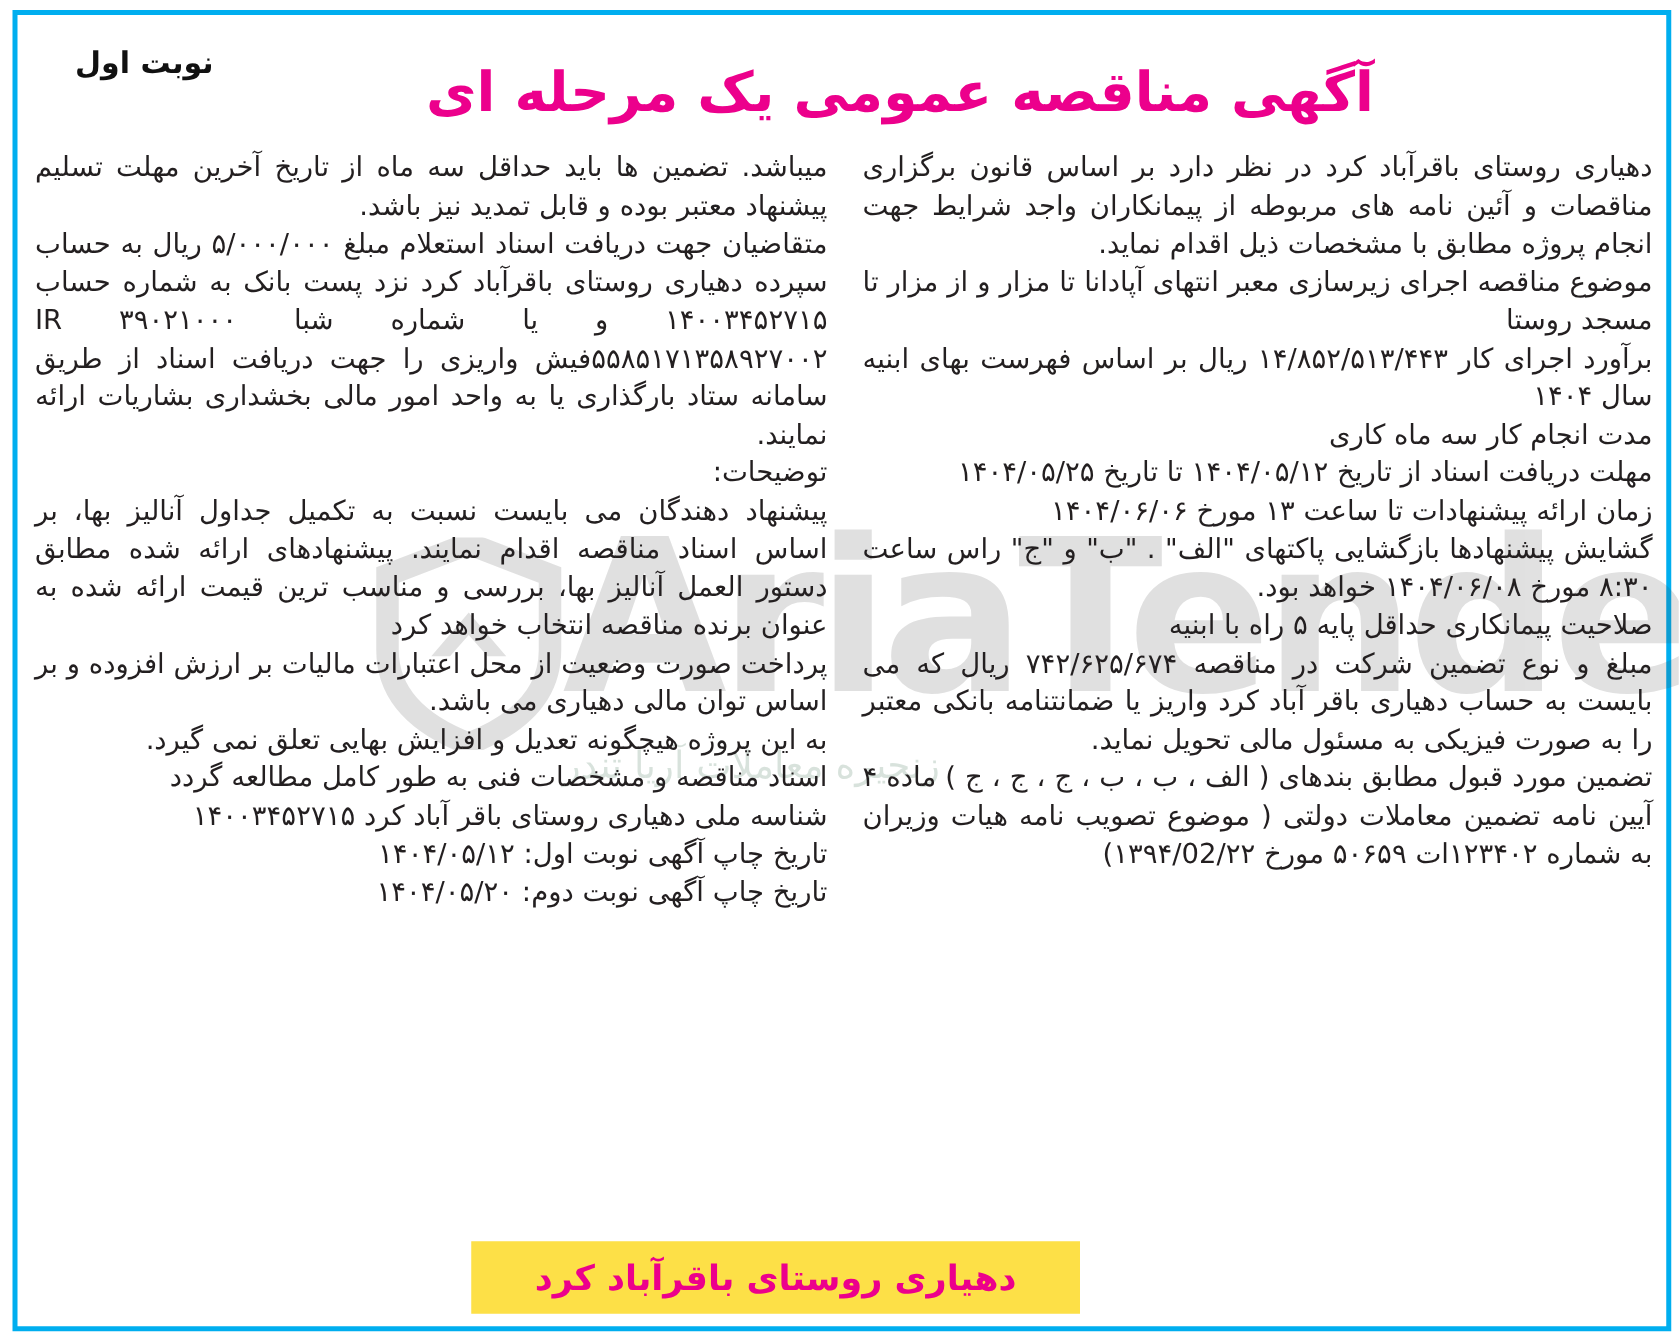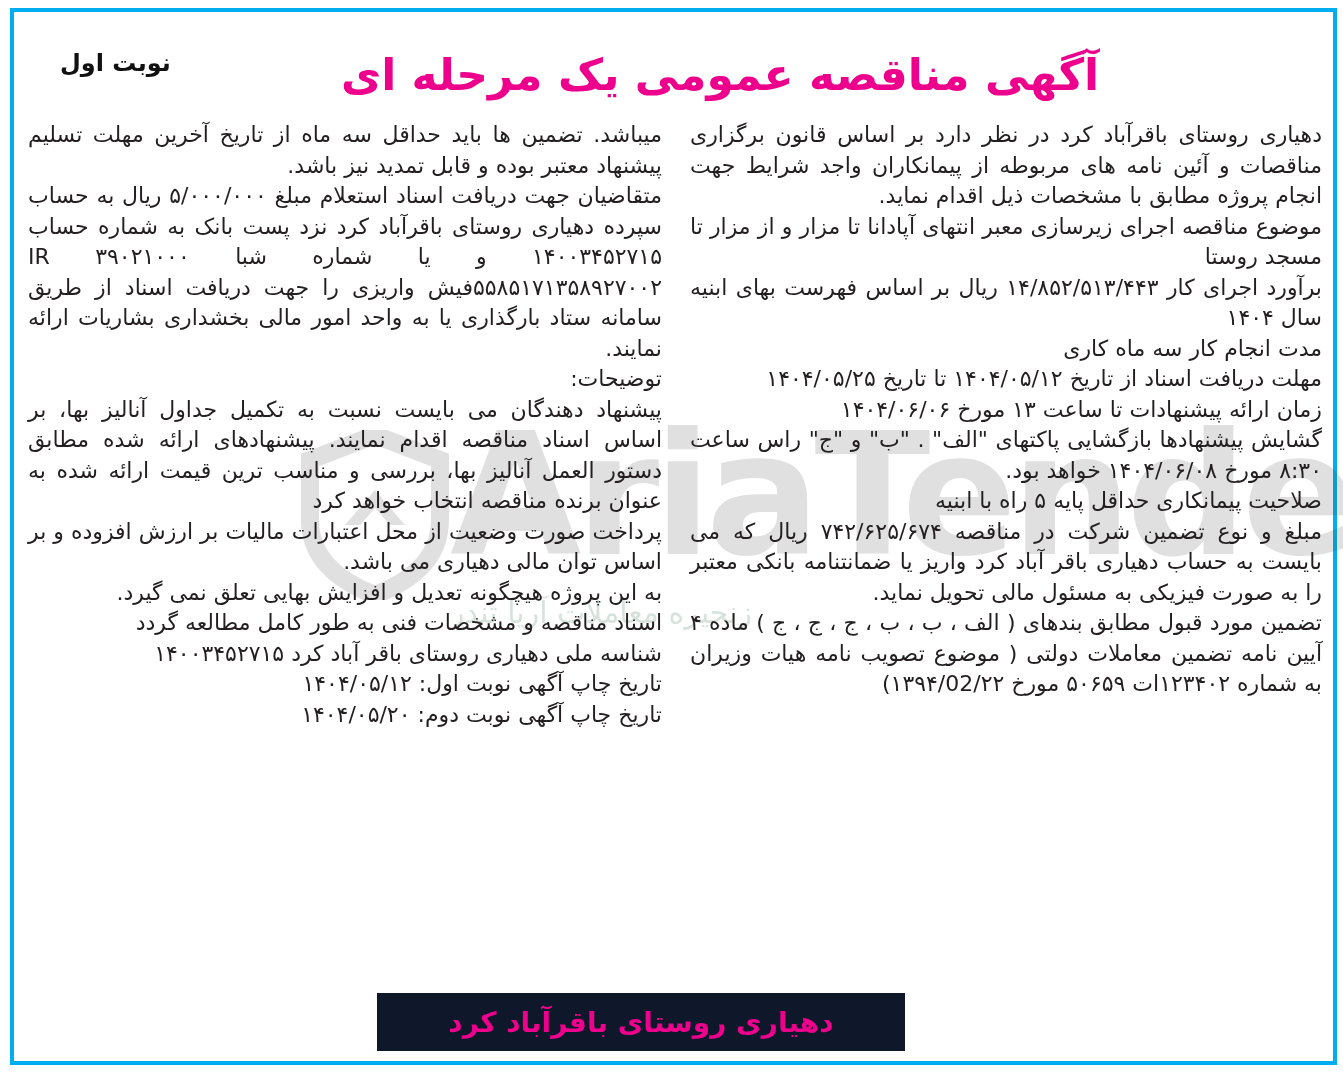"نوبت اول" .round { top: 49px -> 36px }
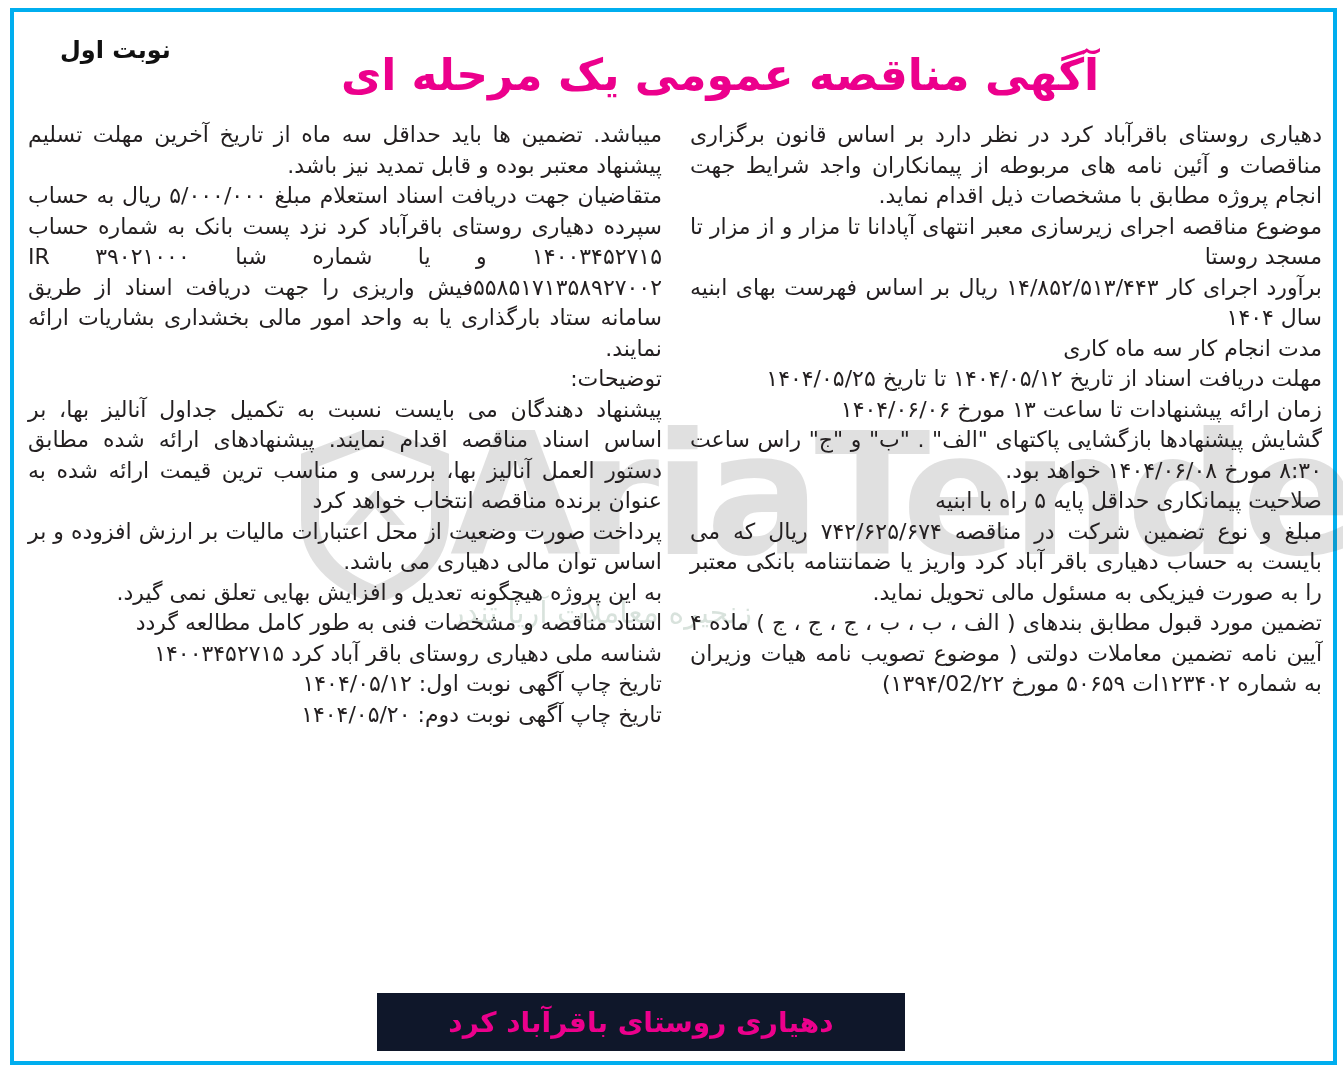"دهیاری روستای باقرآباد کرد" .footer-box { background: #0f172a -> #fde047; width: 528px -> 487px }
